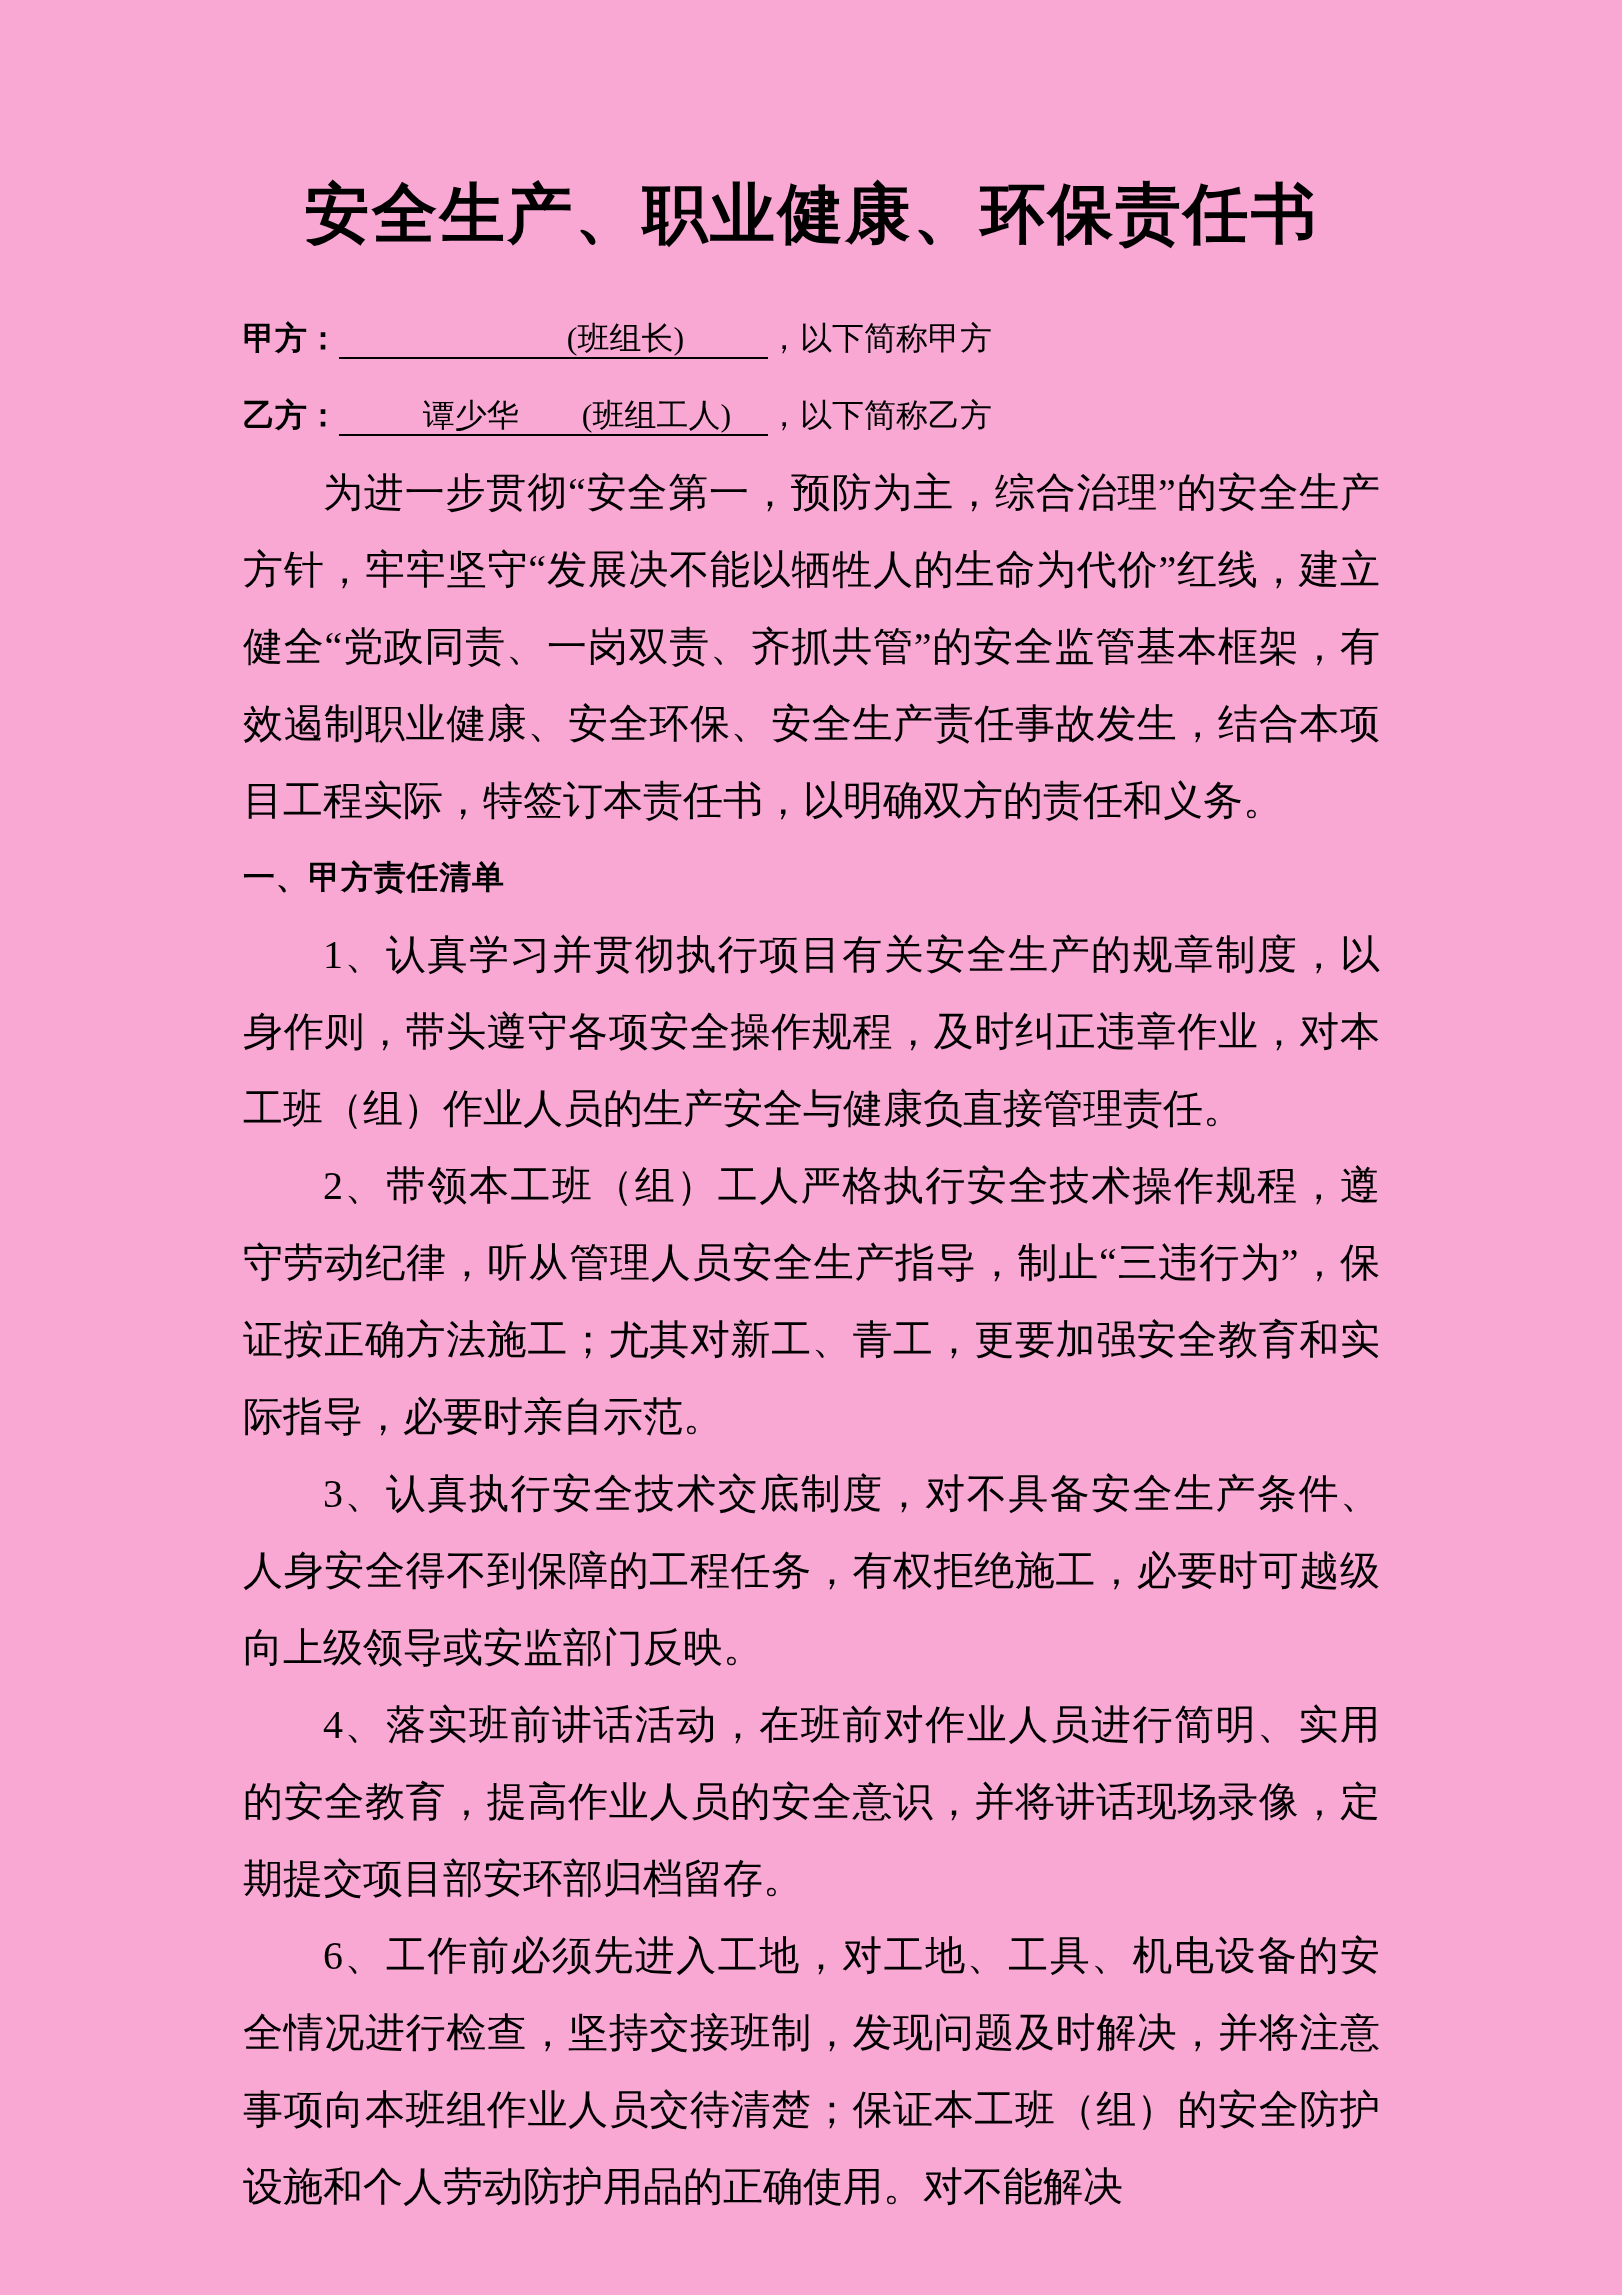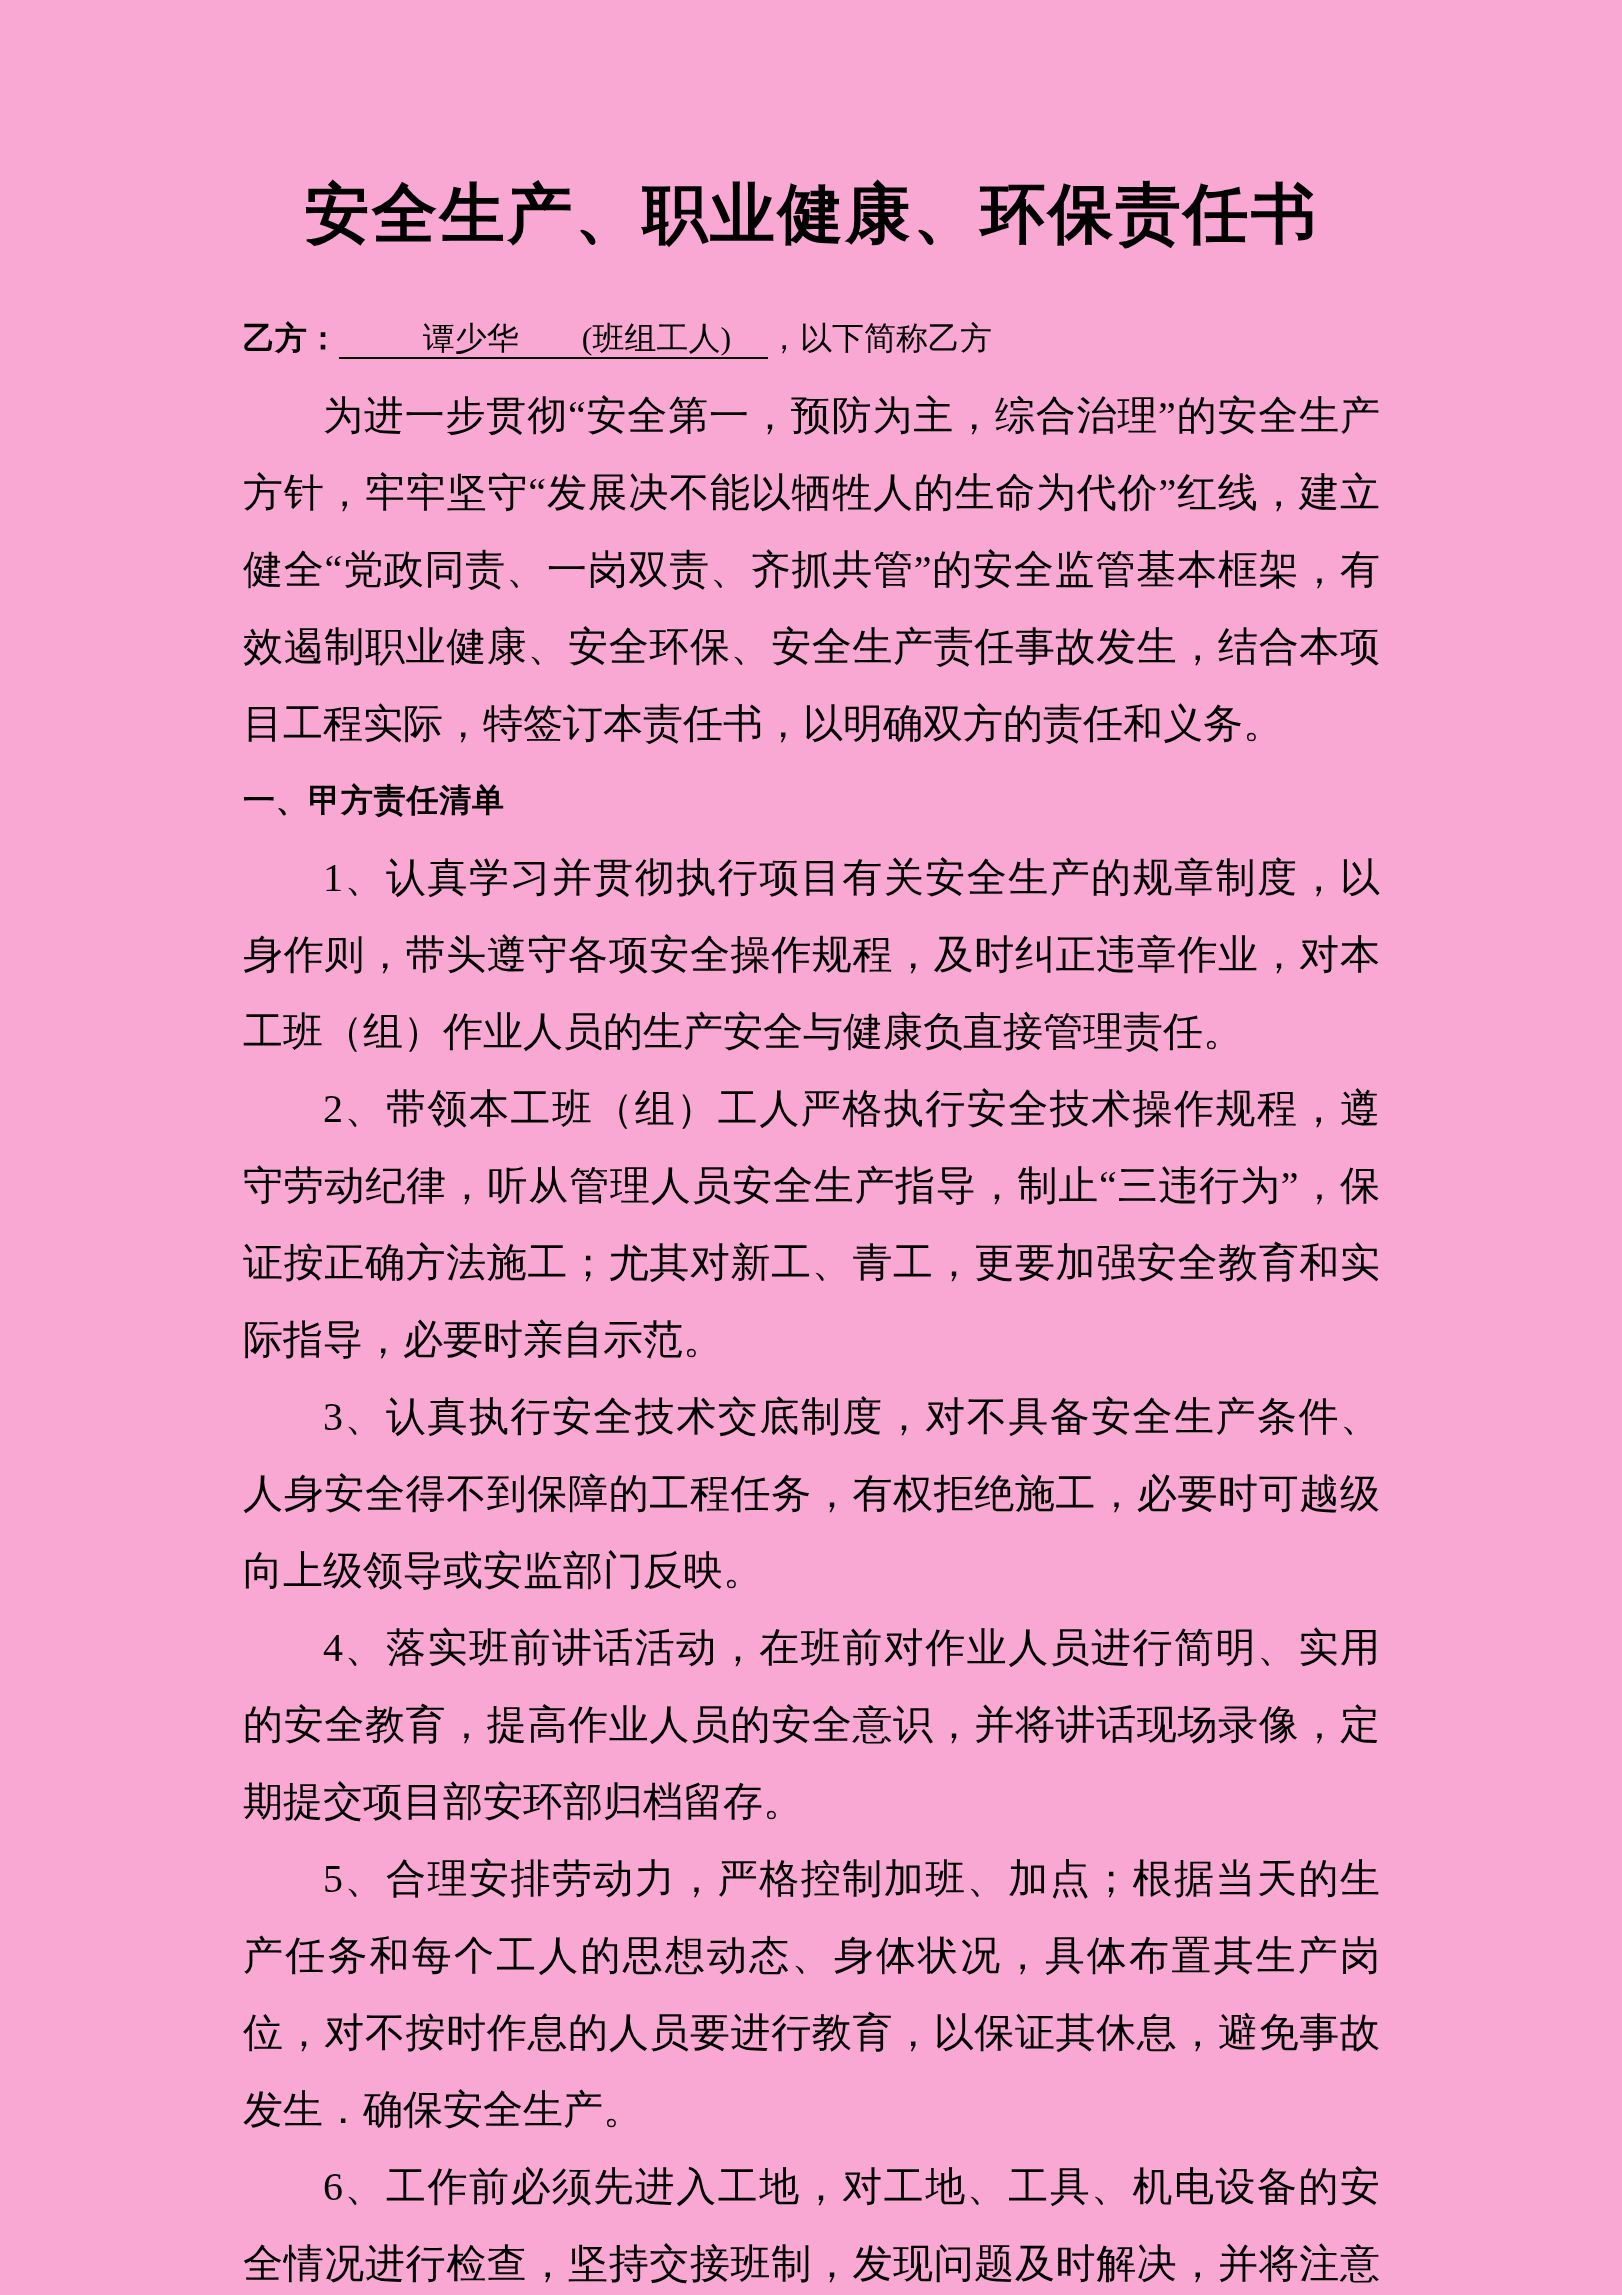"甲方： (班组长) ，以下简称甲方" div.party-line { html: none -> <div> <span>甲方：</span><span><span>(班组长)</span></span><span>，以下简称甲方</span> </div> }
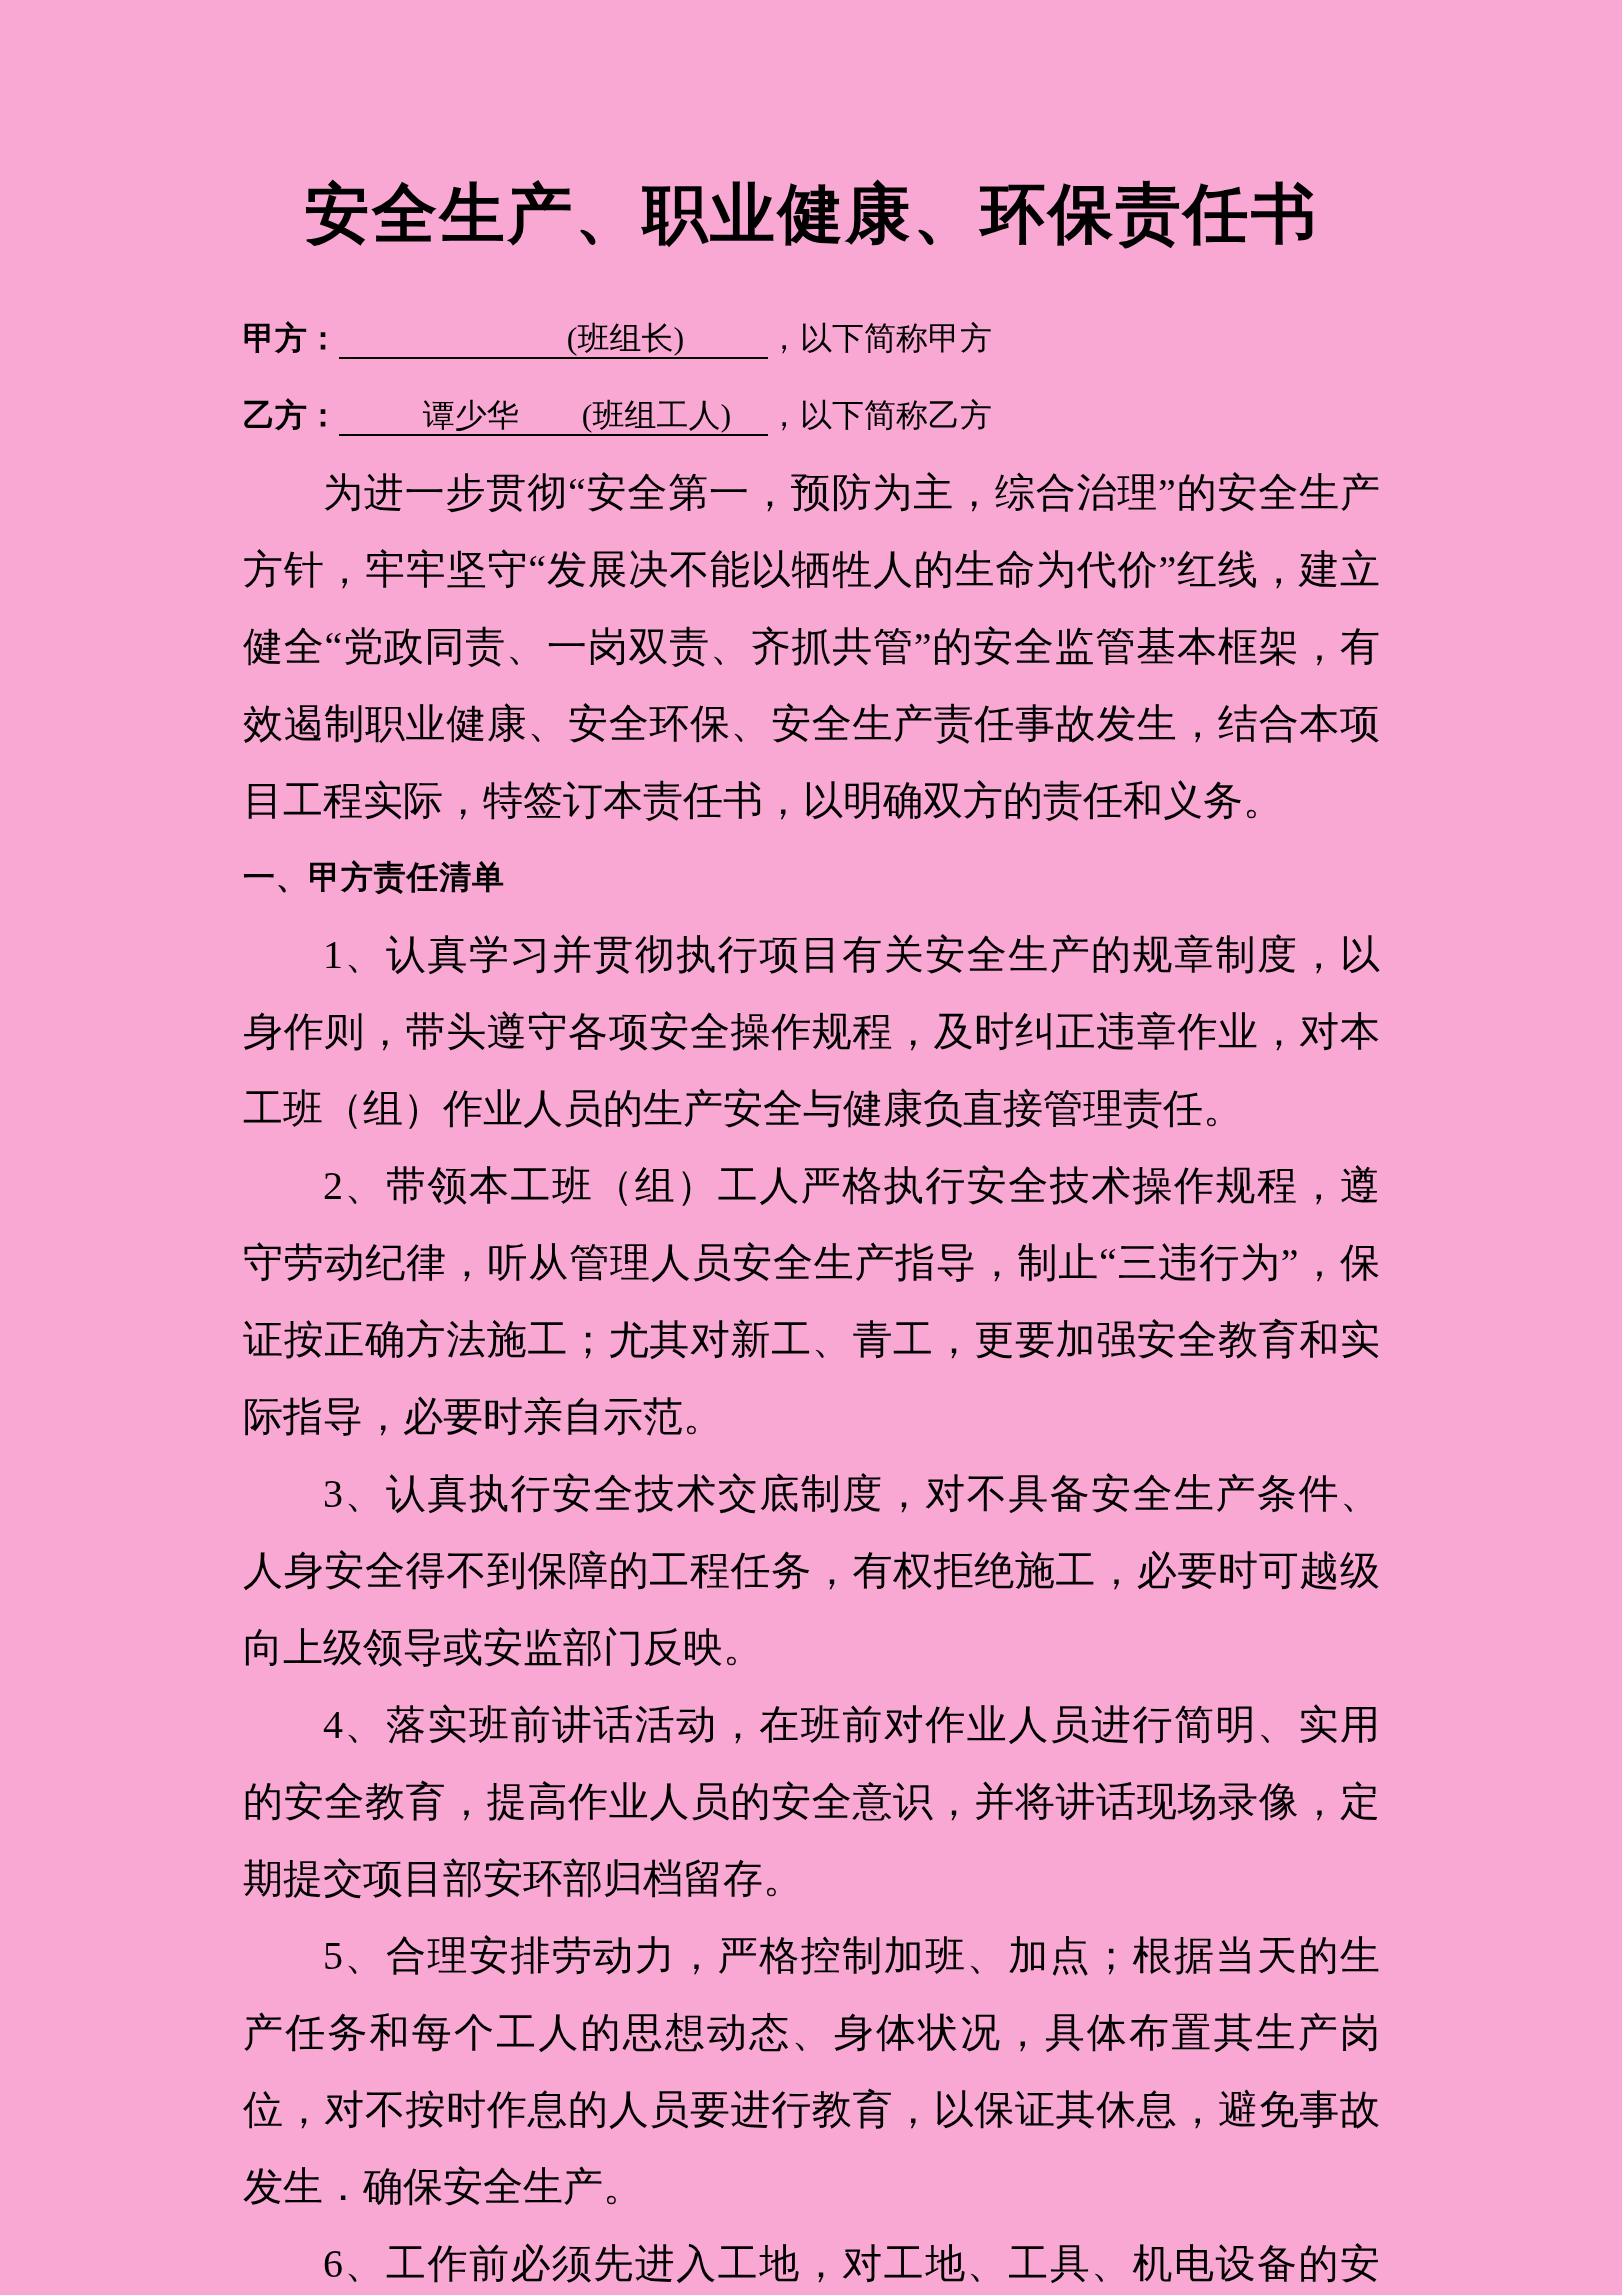"5、合理安排劳动力，严格控制加班、加点；根据当天的生产任务和每个工人的思想动态、" p.body-par { html: <p>5、合理安排劳动力，严格控制加班、加点；根据当天的生产任务和每个工人的思想动态、身体状况，具体布置其生产岗位，对不按时作息的人员要进行教育，以保证其休息，避免事故发生．确保安全生产。</p> -> none }
